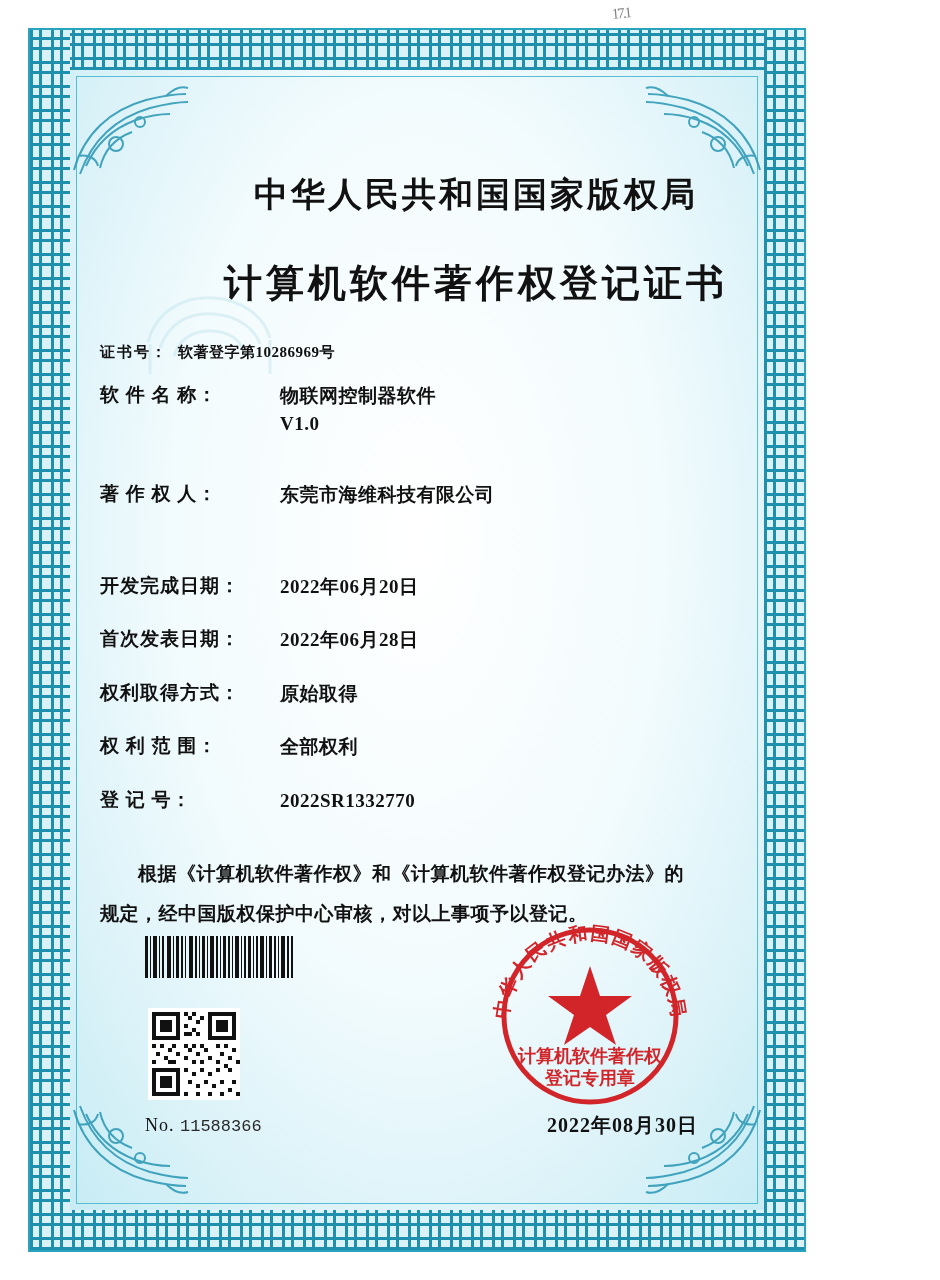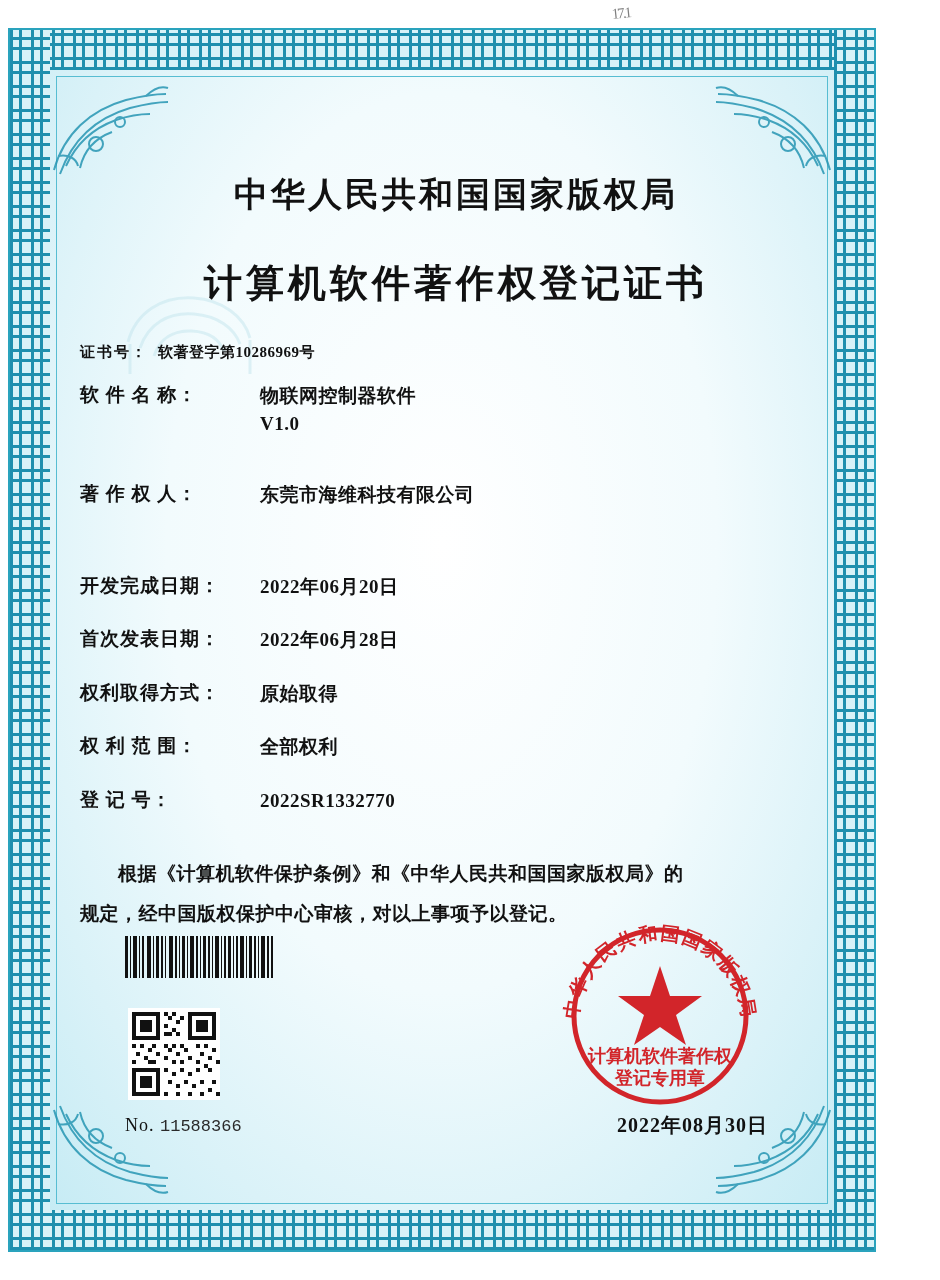"中华人民共和国国家版权局" .cert { left: 8px -> 28px; width: 868px -> 778px }
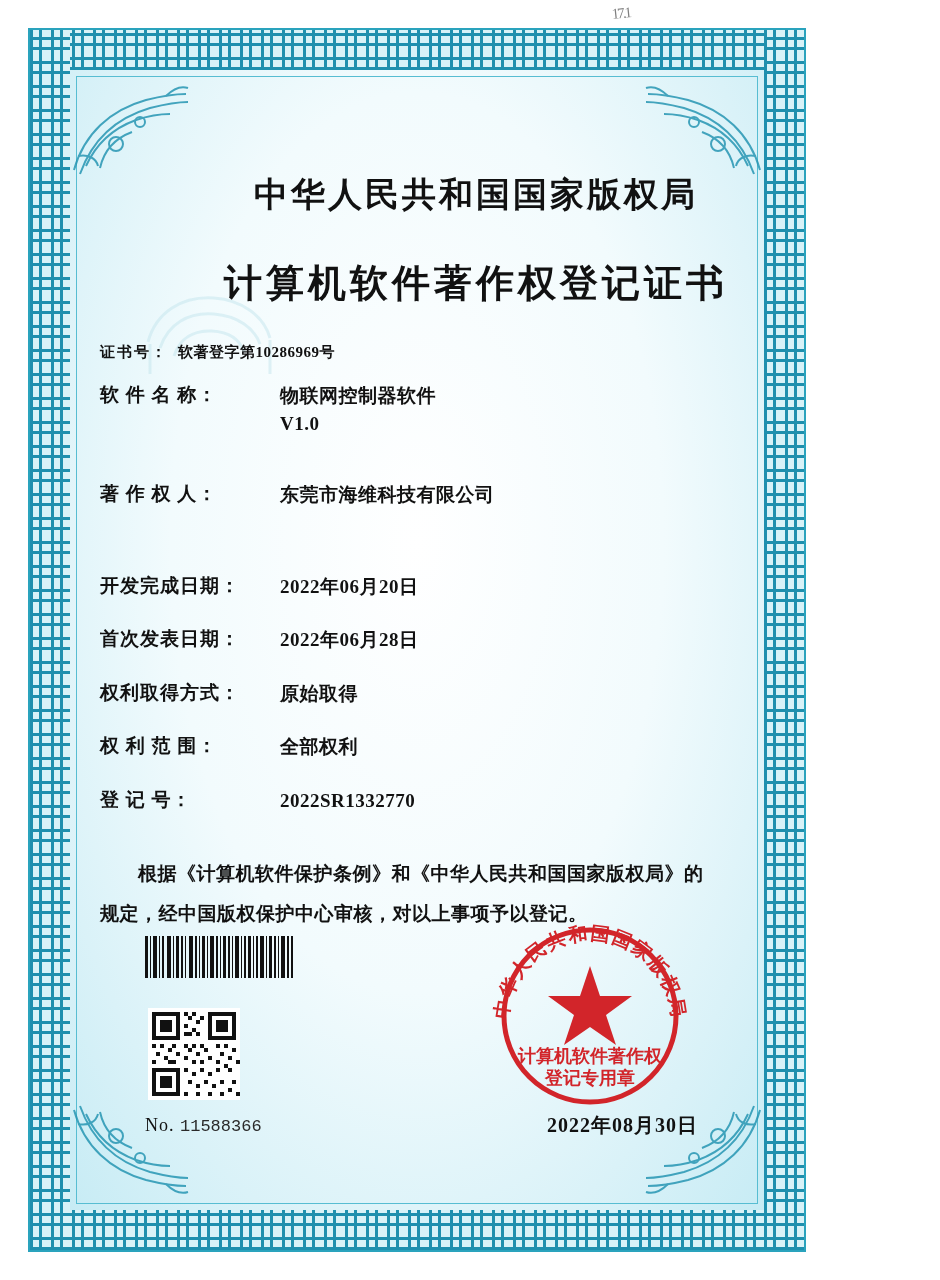"根据《计算机软件保护条例》和《中华人民共和国国家版权局》的" span { text: 保护条例》和《中华人民共和国国家版权局 -> 著作权》和《计算机软件著作权登记办法 }
